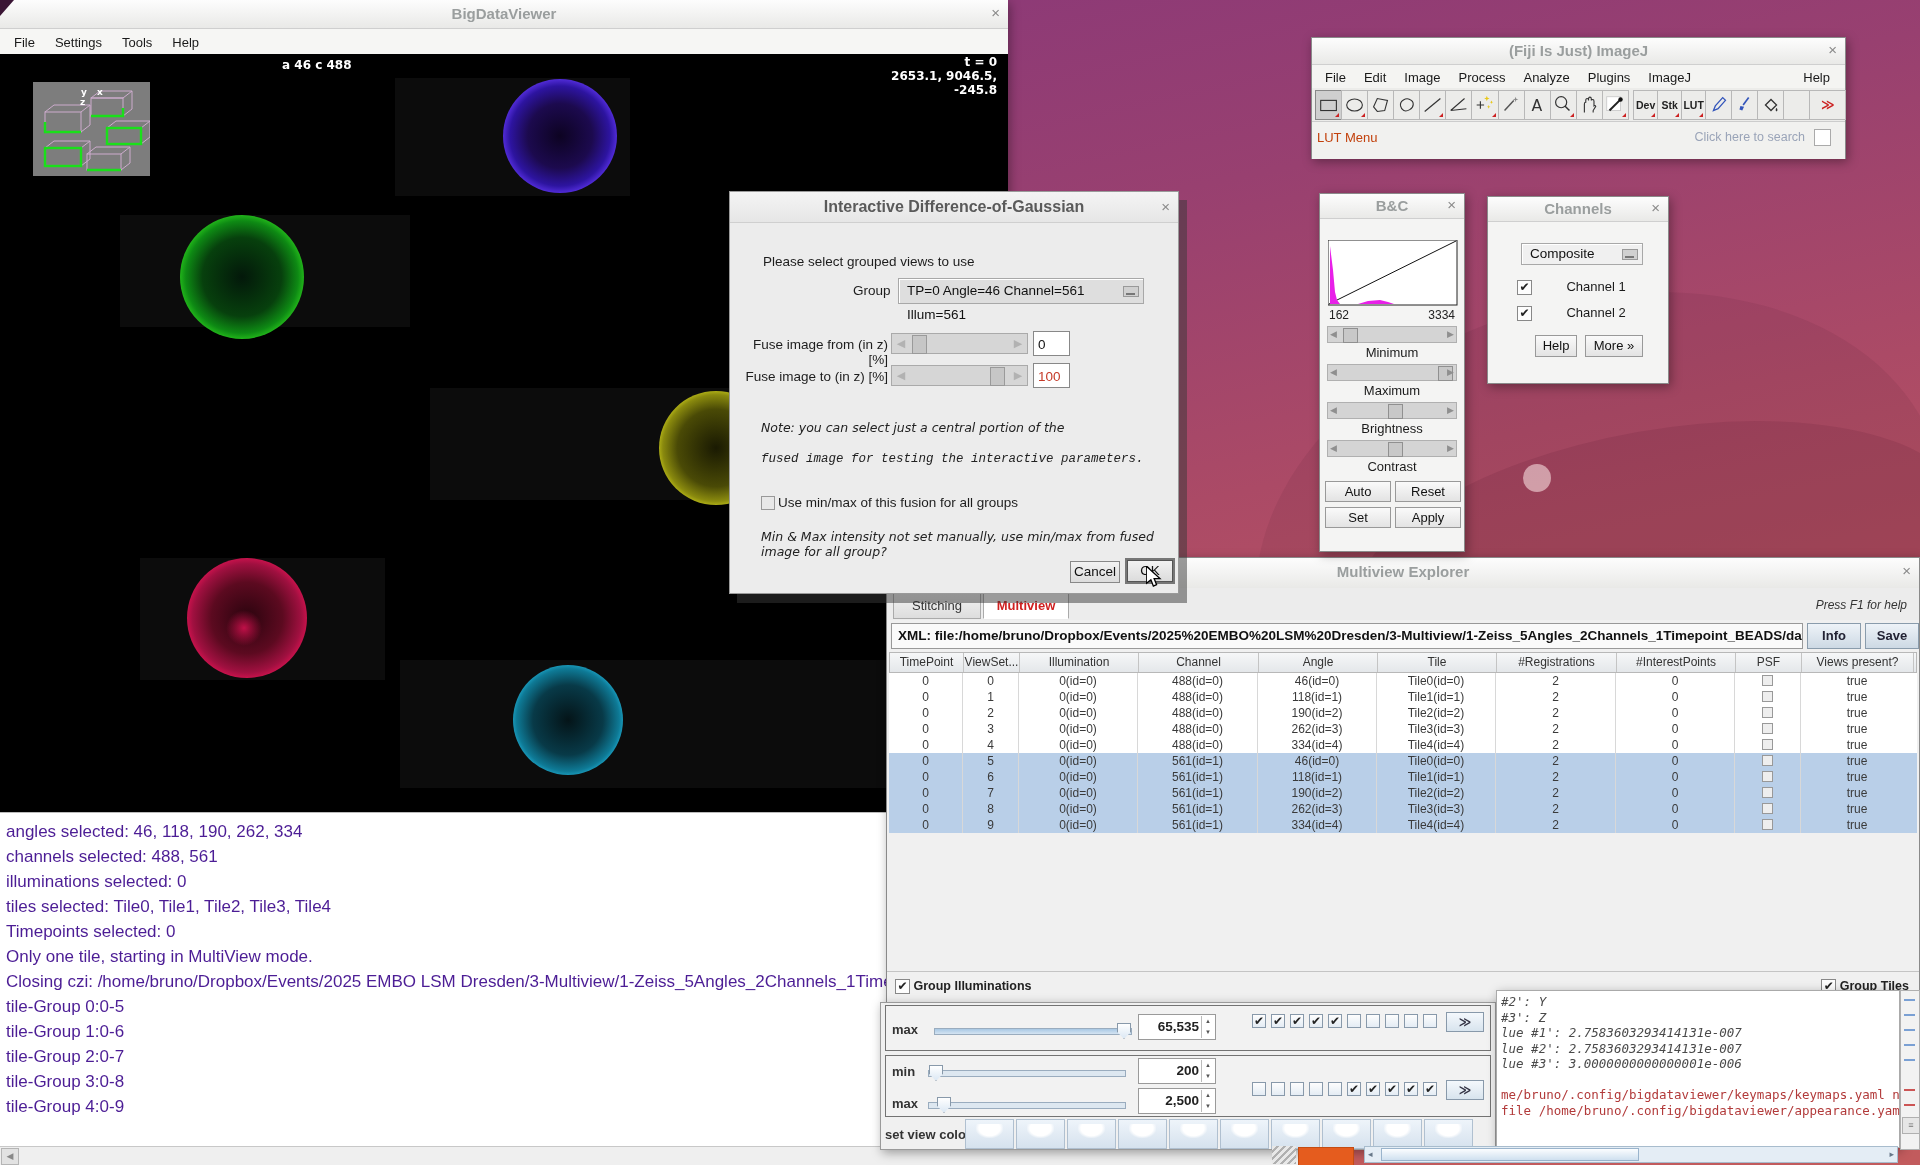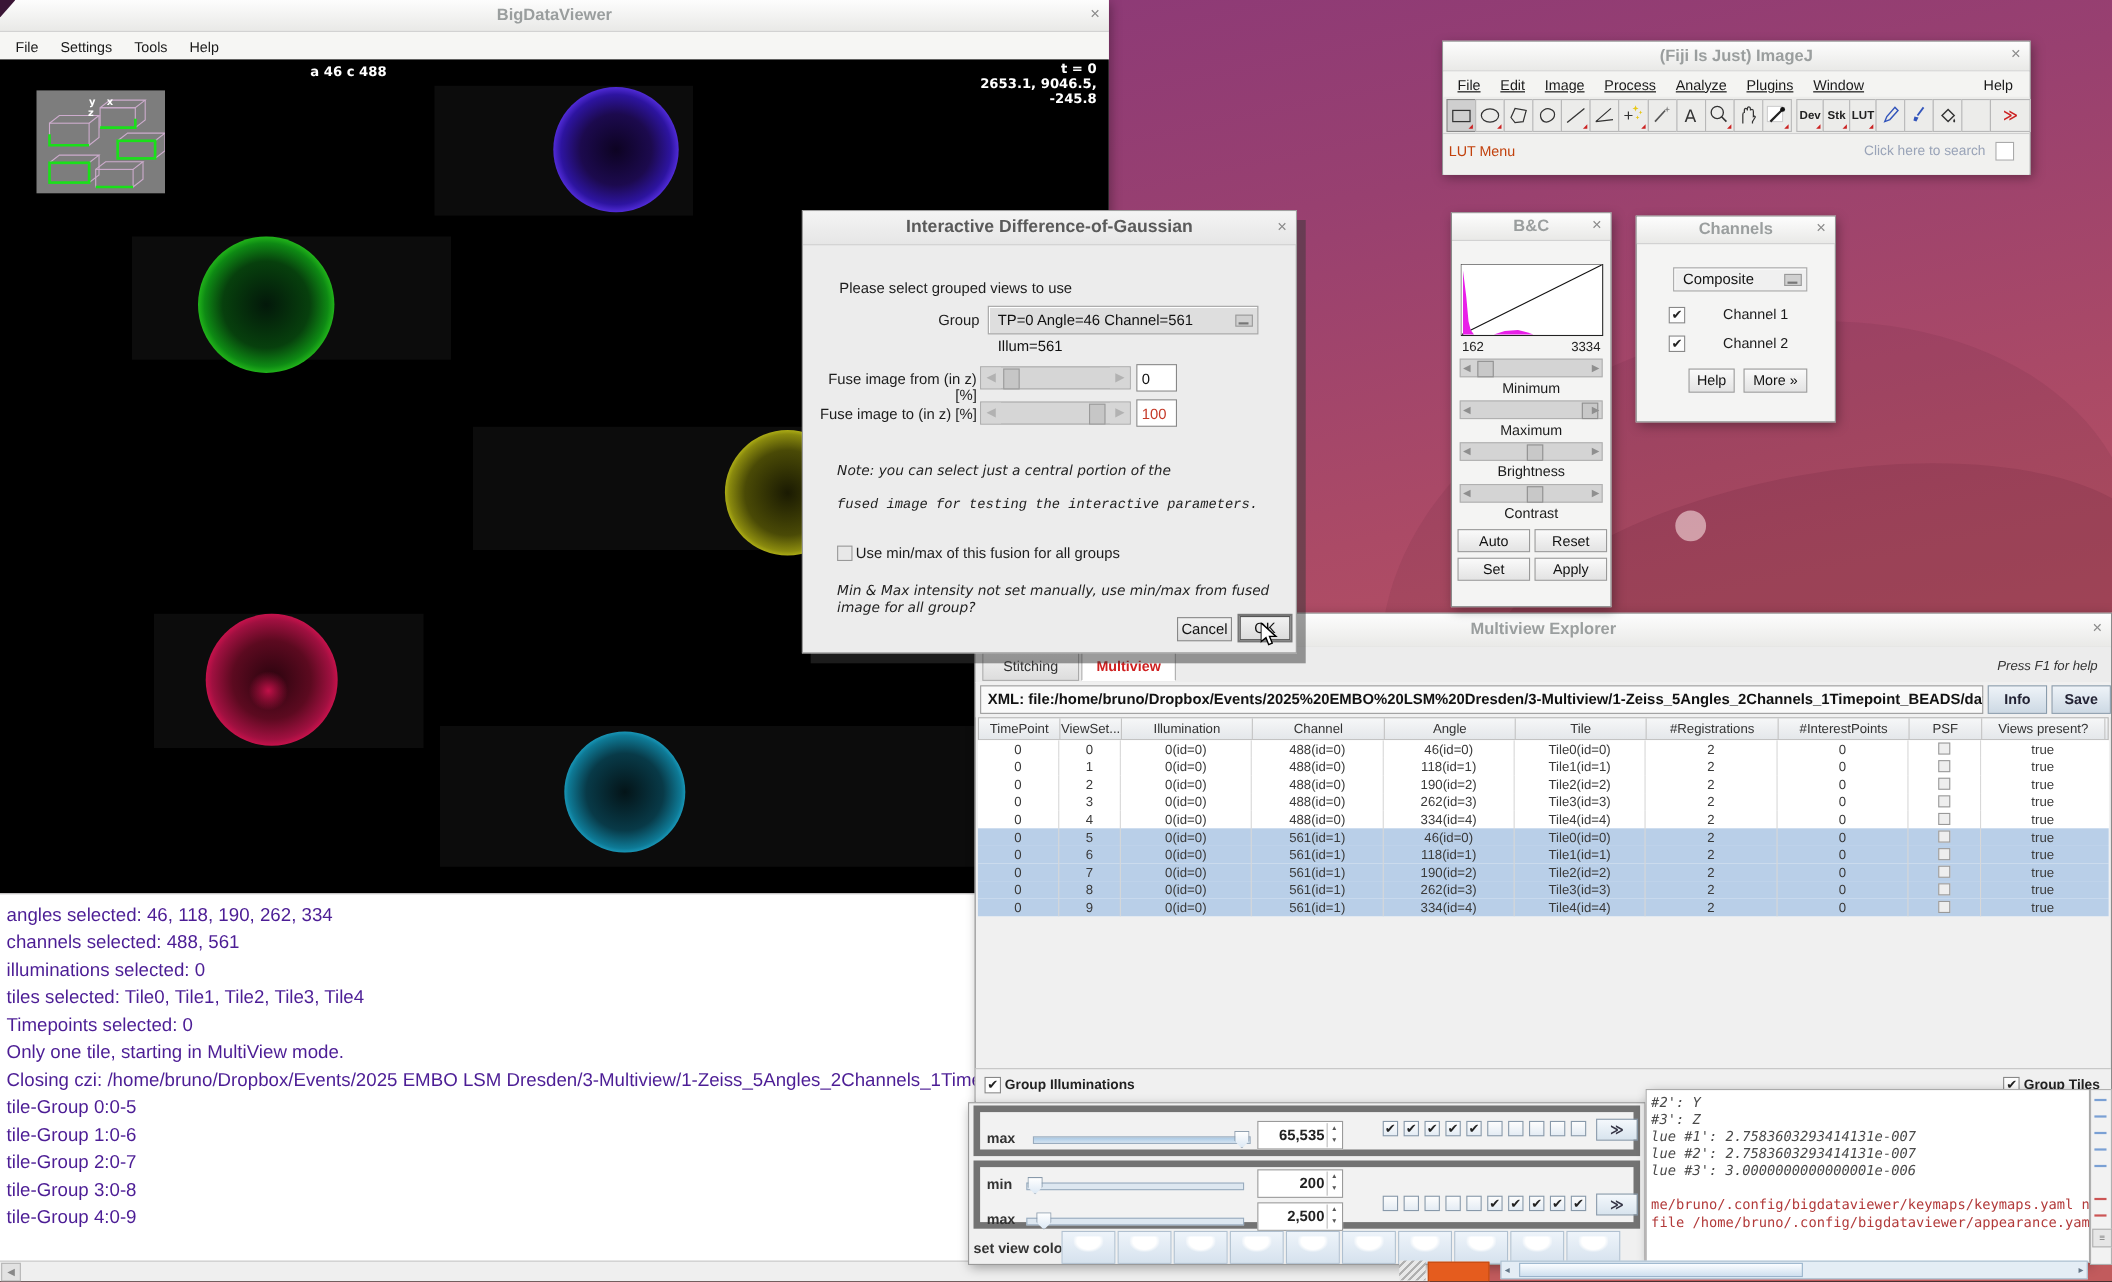"(Fiji Is Just) ImageJ" #fiji { text-decoration: underline -> none }
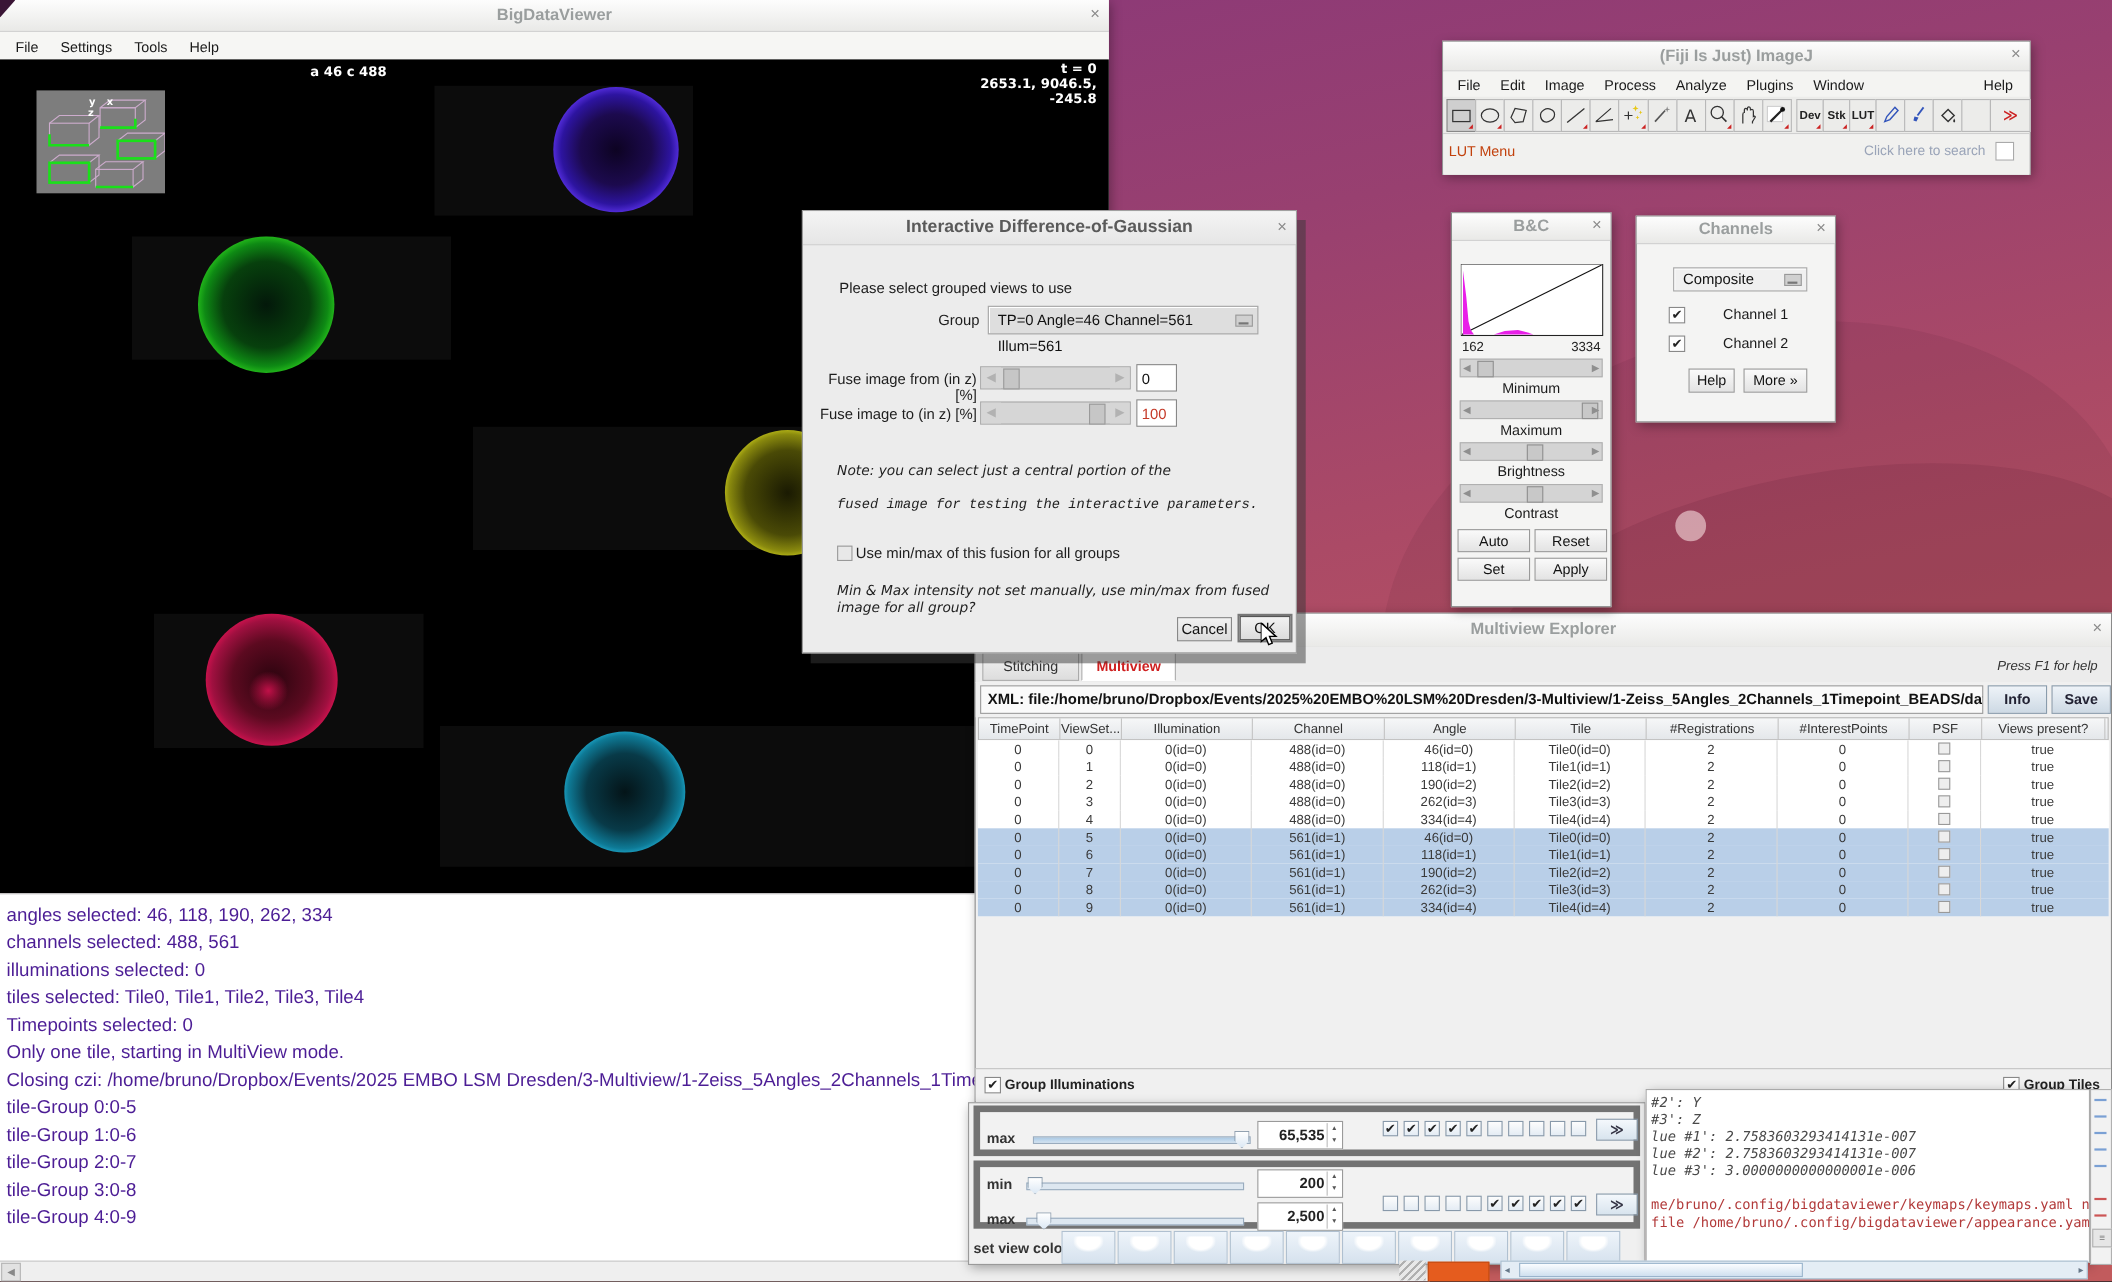"Window" span.mitem { text: Window -> ImageJ }
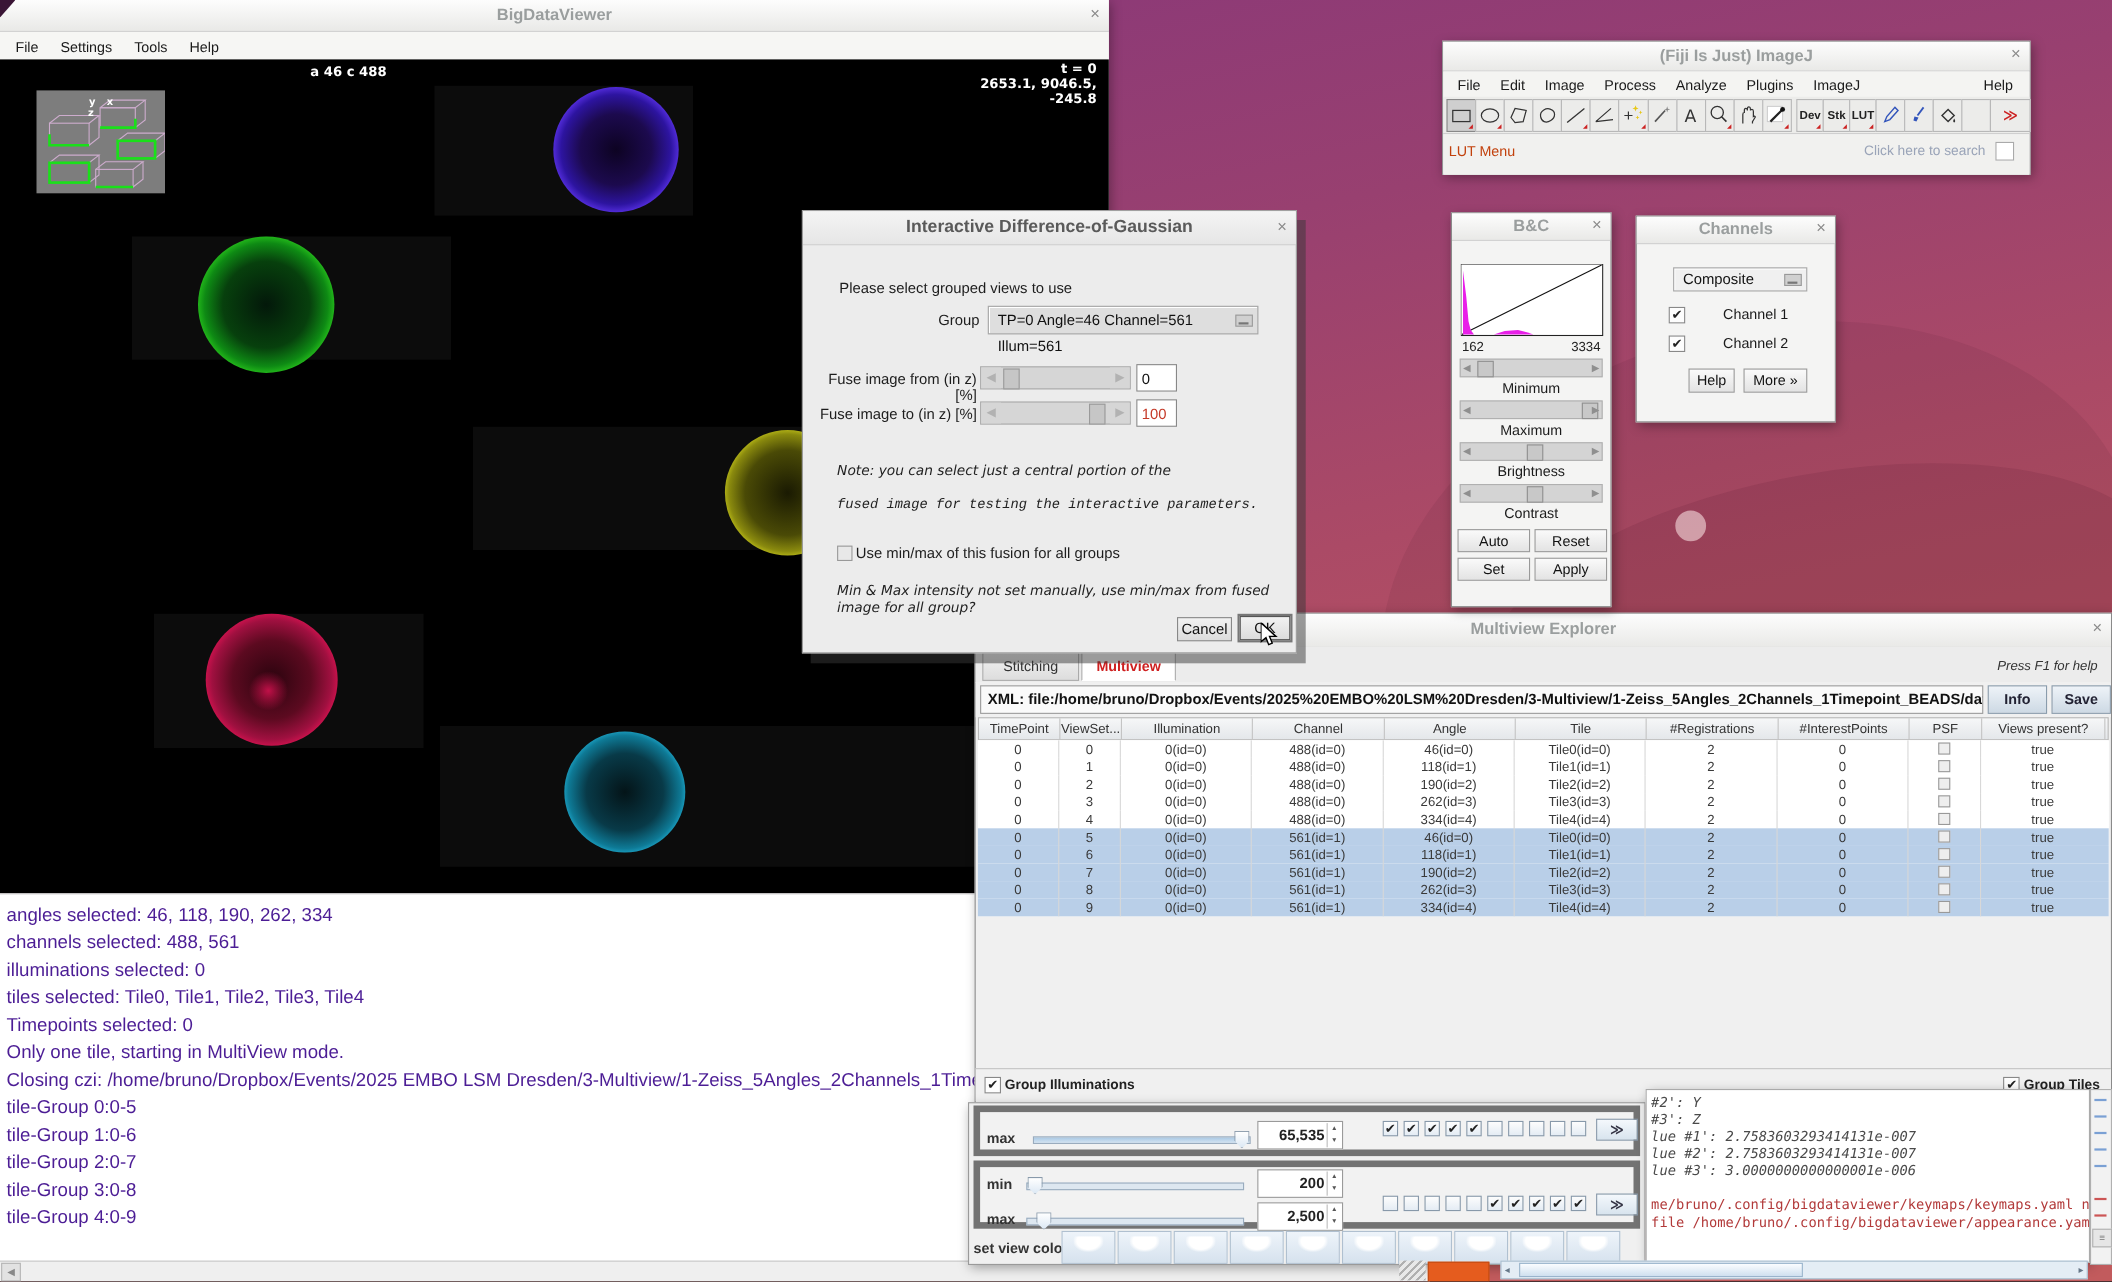"max" .agroup { border: 6px solid #737373 -> 1px solid #737373 }
